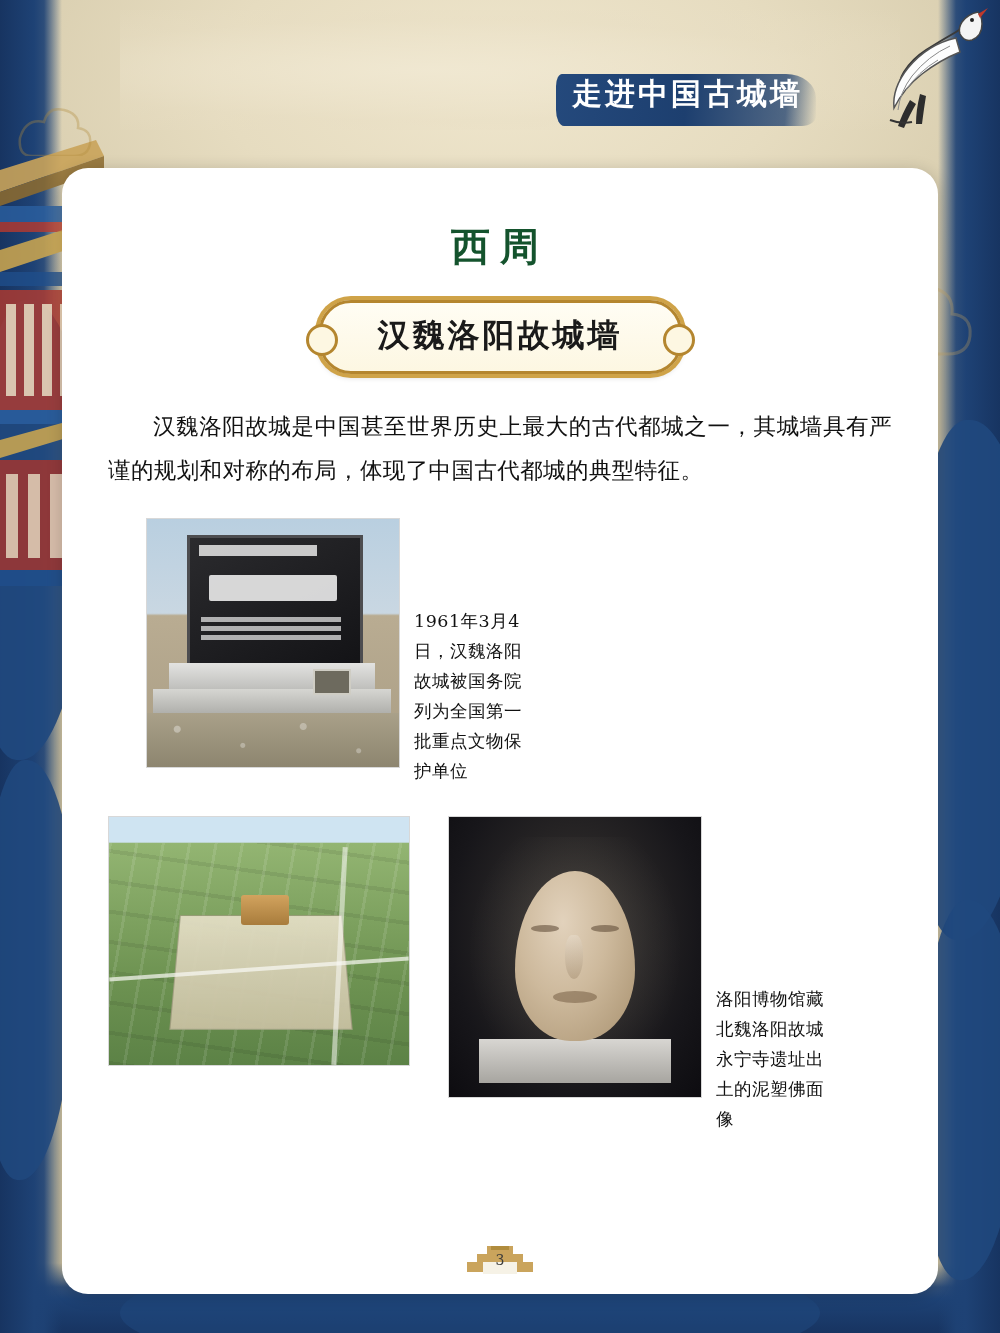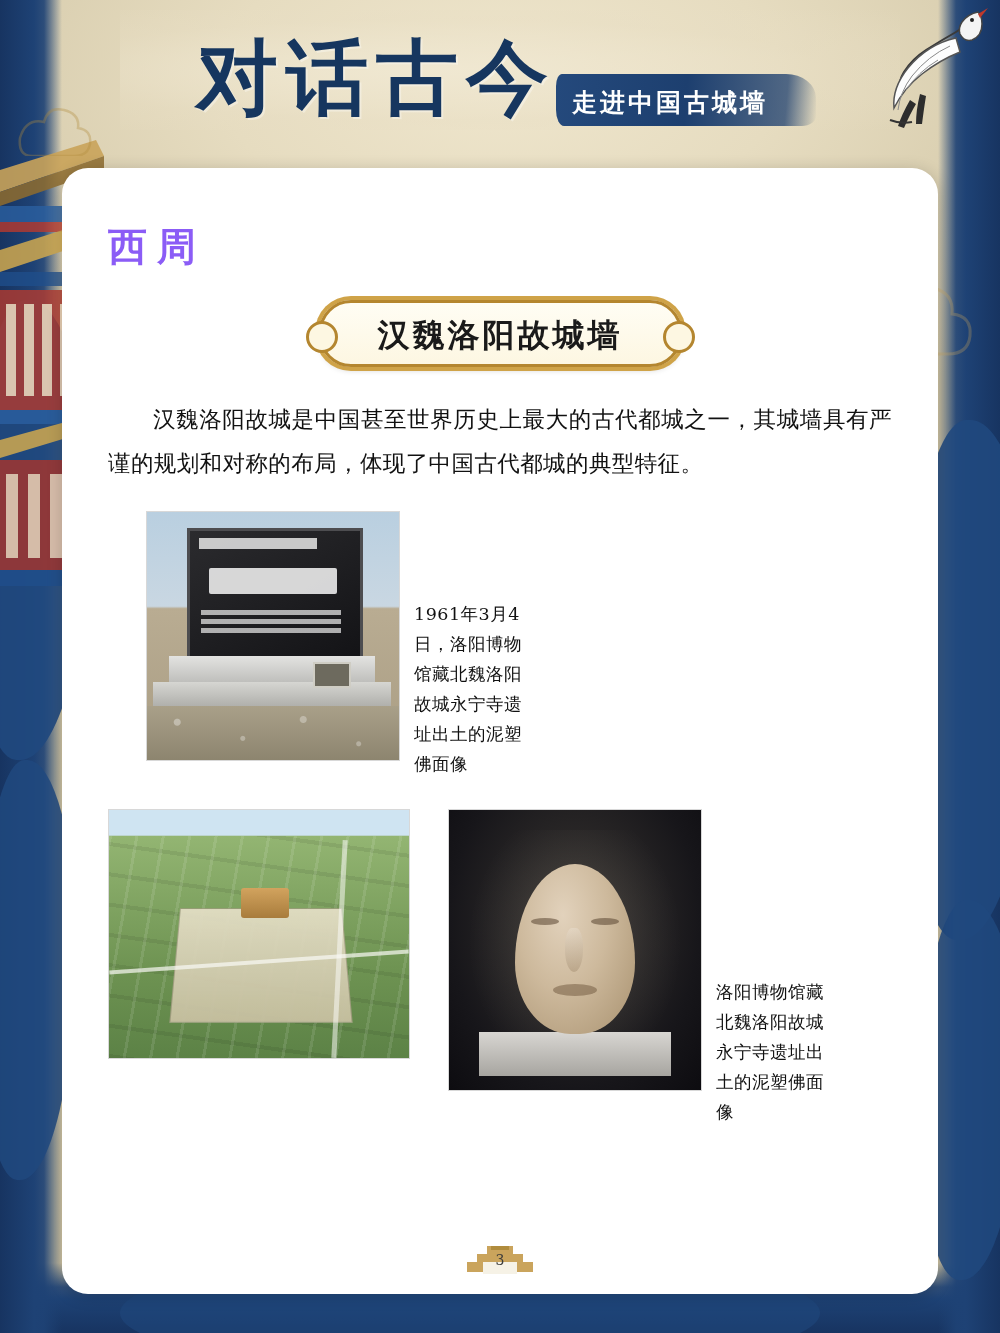"对话古今" div.title-main { html: <div>对话古今</div> -> none }
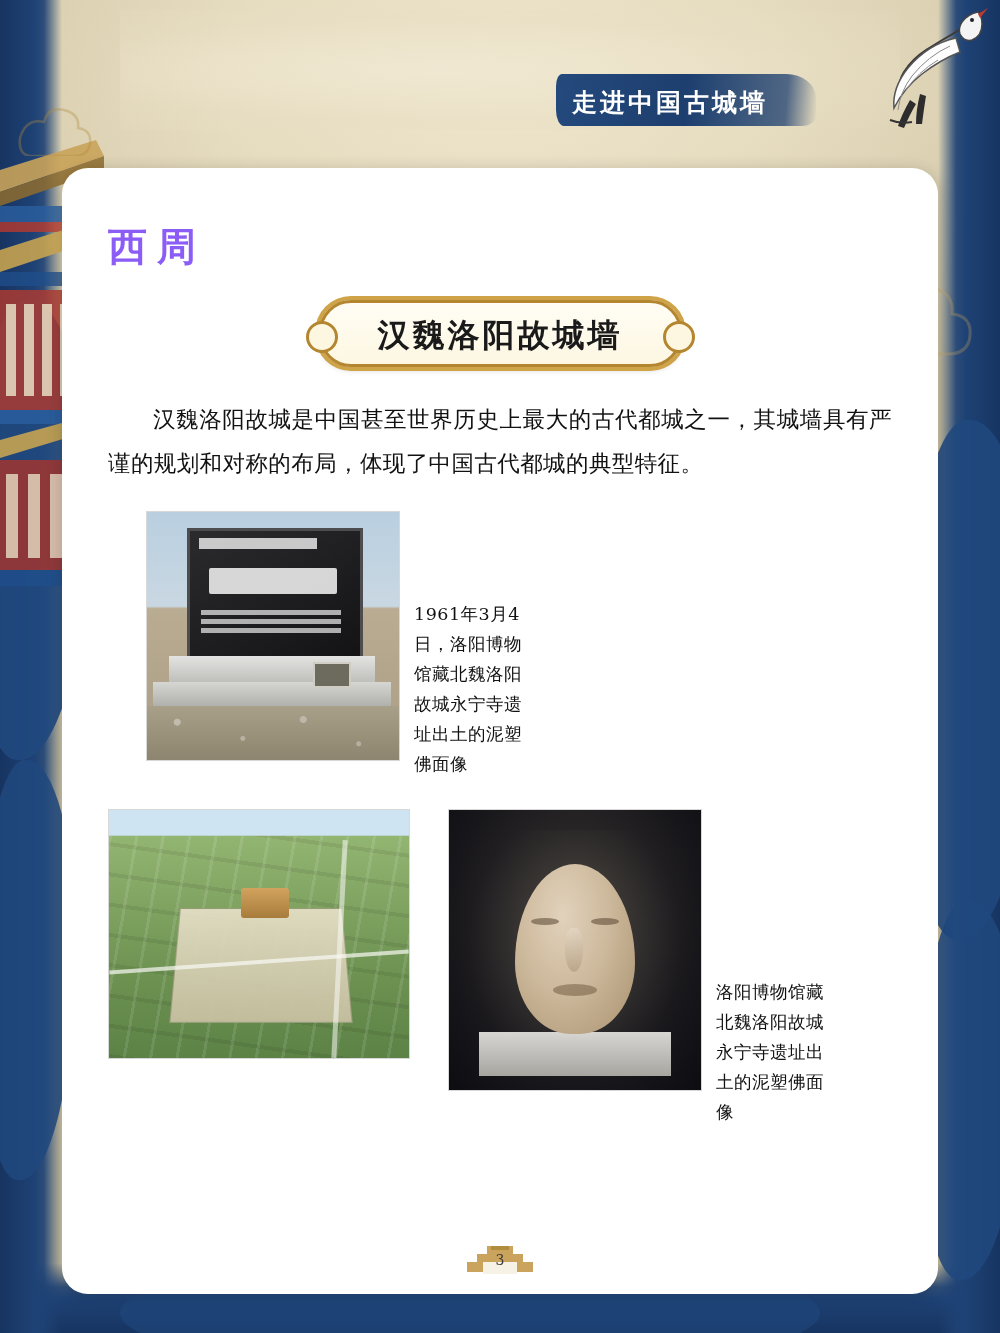"走进中国古城墙" .title-sub { font-size: 25px -> 30px; top: 12px -> 0 }
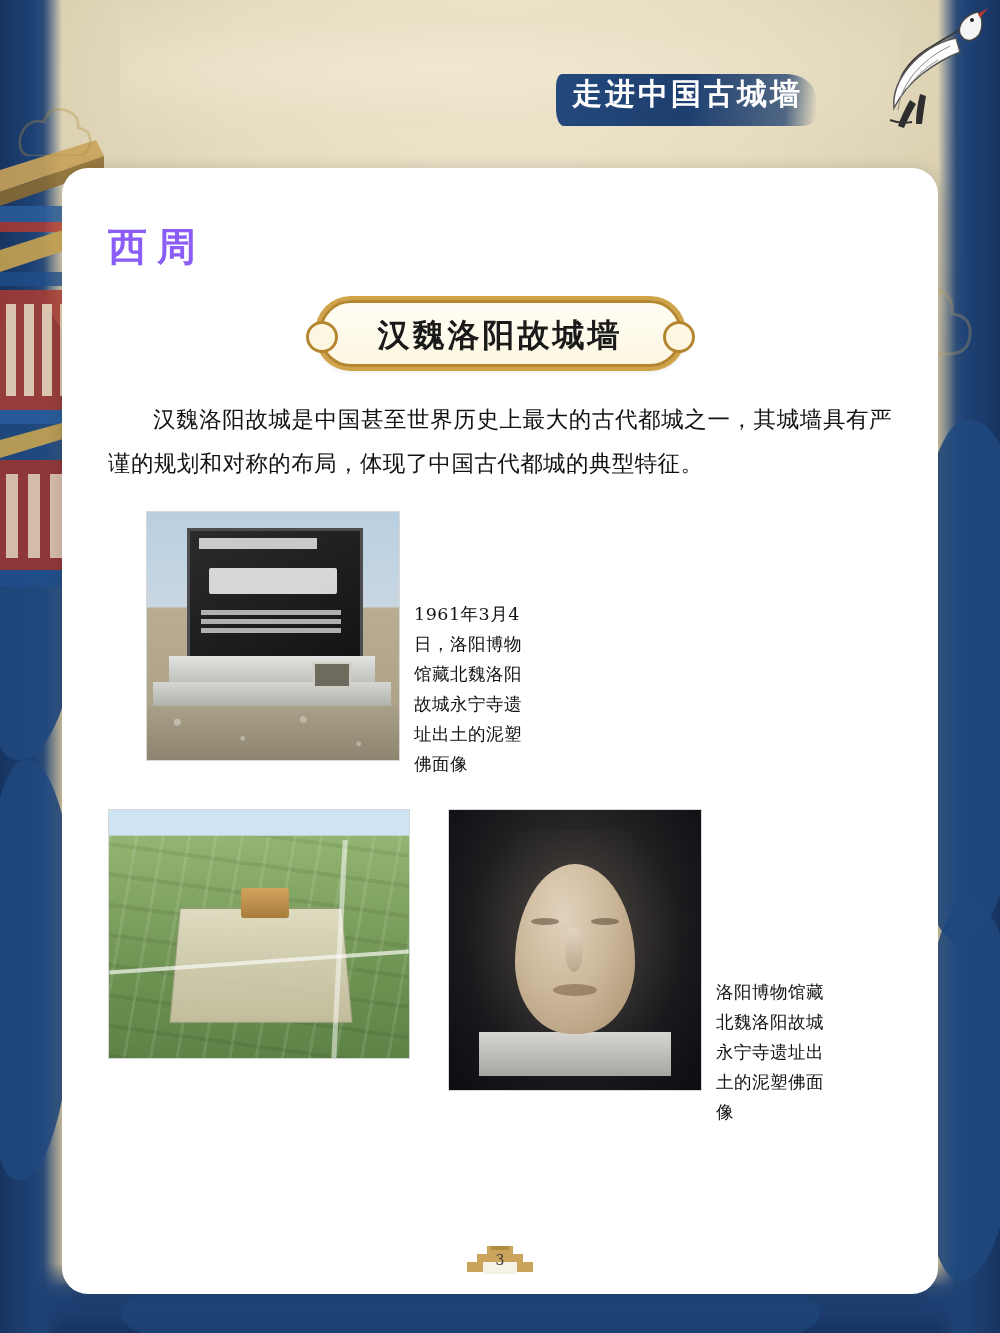"西周" .era-title { color: #8b5cf6 -> #14532d; text-align: left -> center }
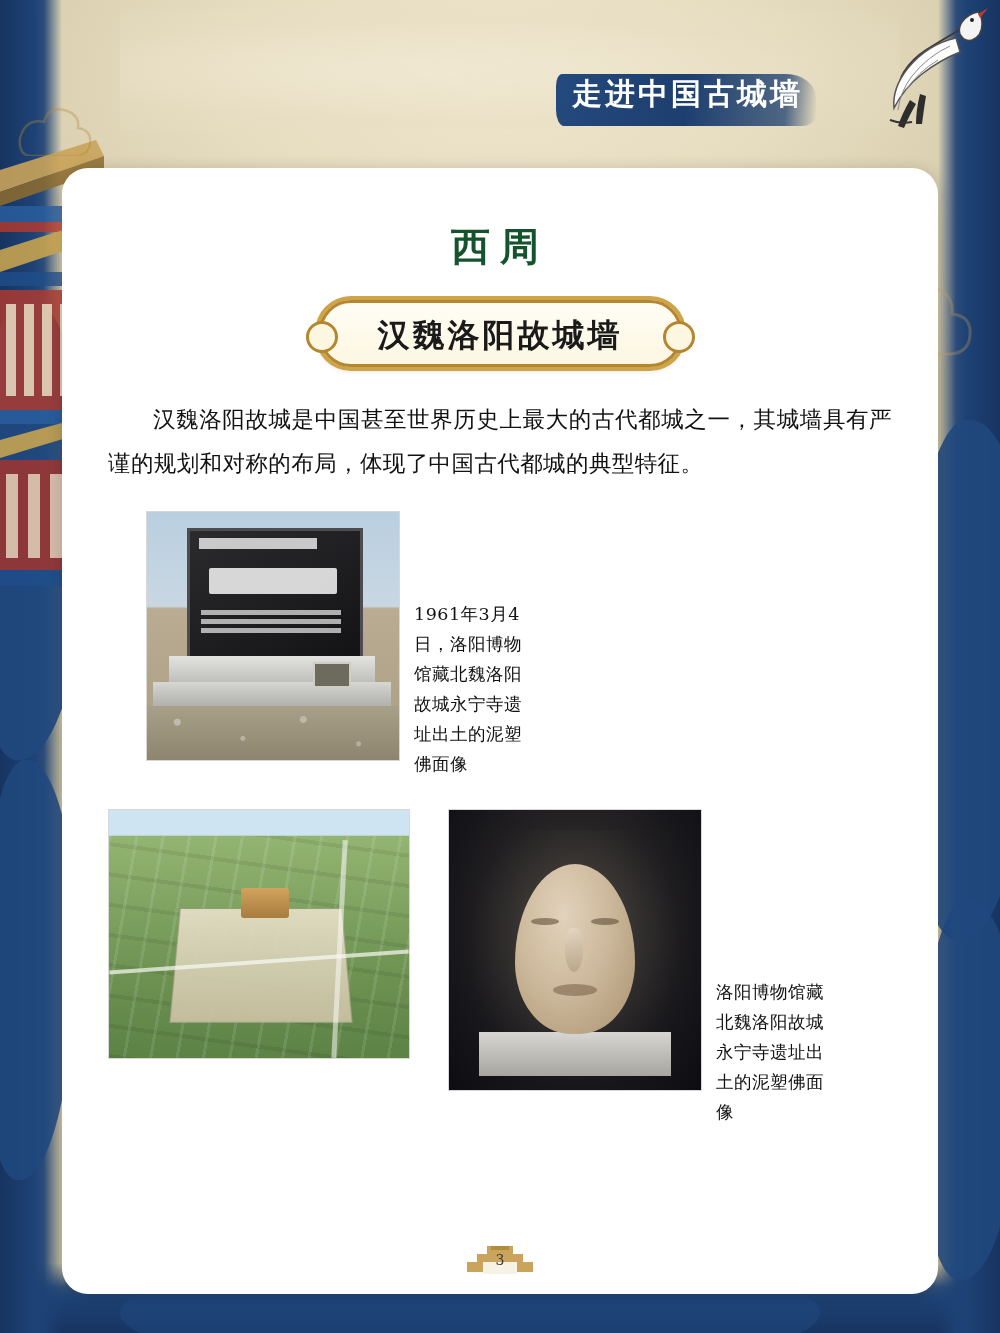"汉魏洛阳故城墙" .name-plate { padding: 11px 56px 6px 56px -> 11px 56px 13px 56px }
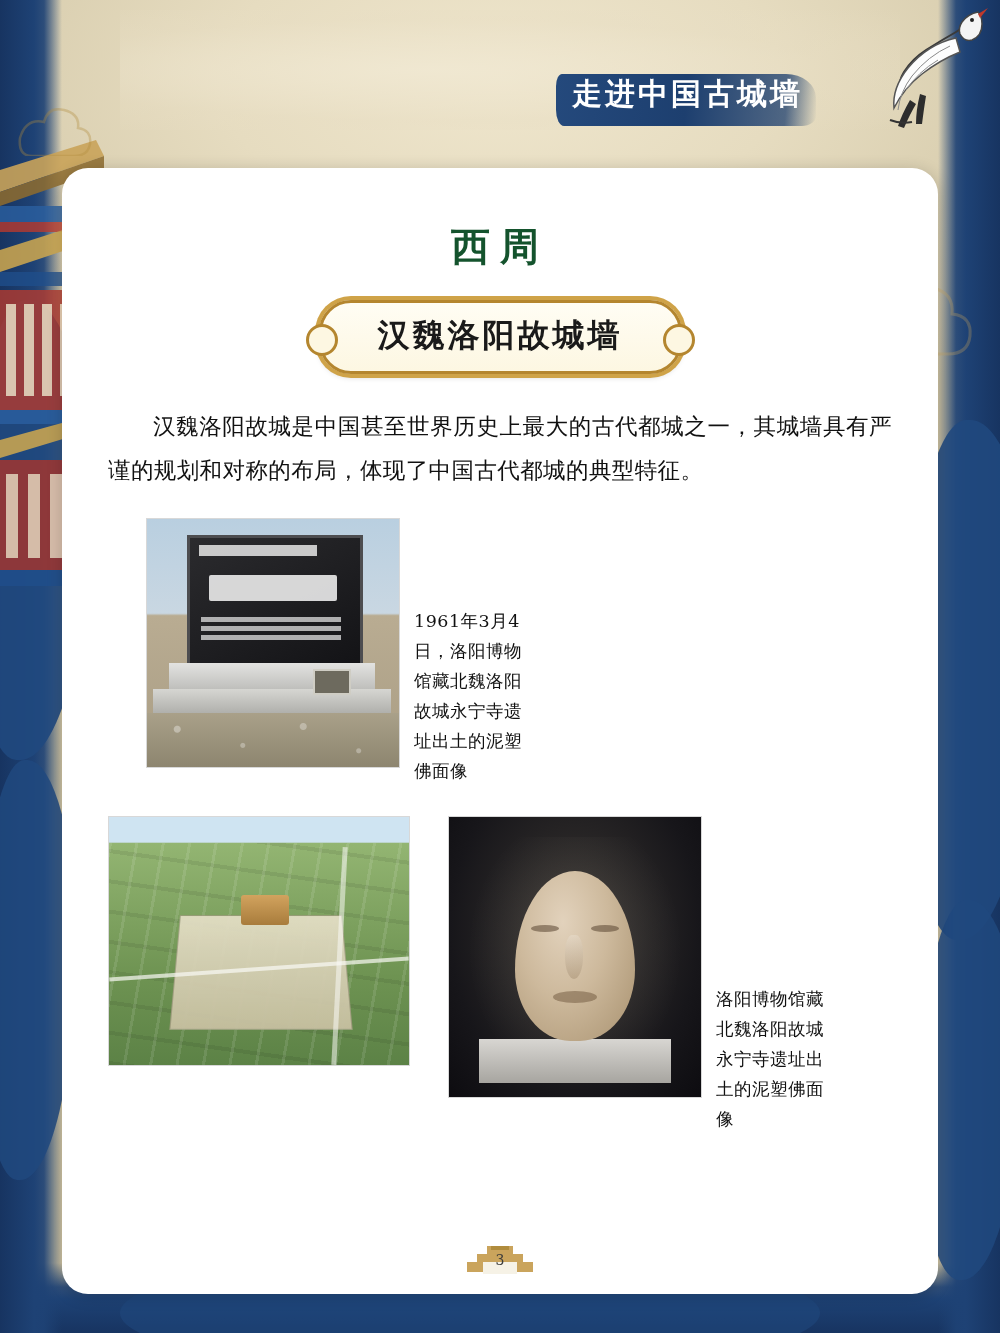"1961年3月4日，洛阳博物馆藏北魏洛阳故城永宁寺遗址出土的泥塑佛面像" div.side-caption { text: 洛阳博物馆藏北魏洛阳故城永宁寺遗址出土的泥塑佛面像 -> 汉魏洛阳故城被国务院列为全国第一批重点文物保护单位 }
